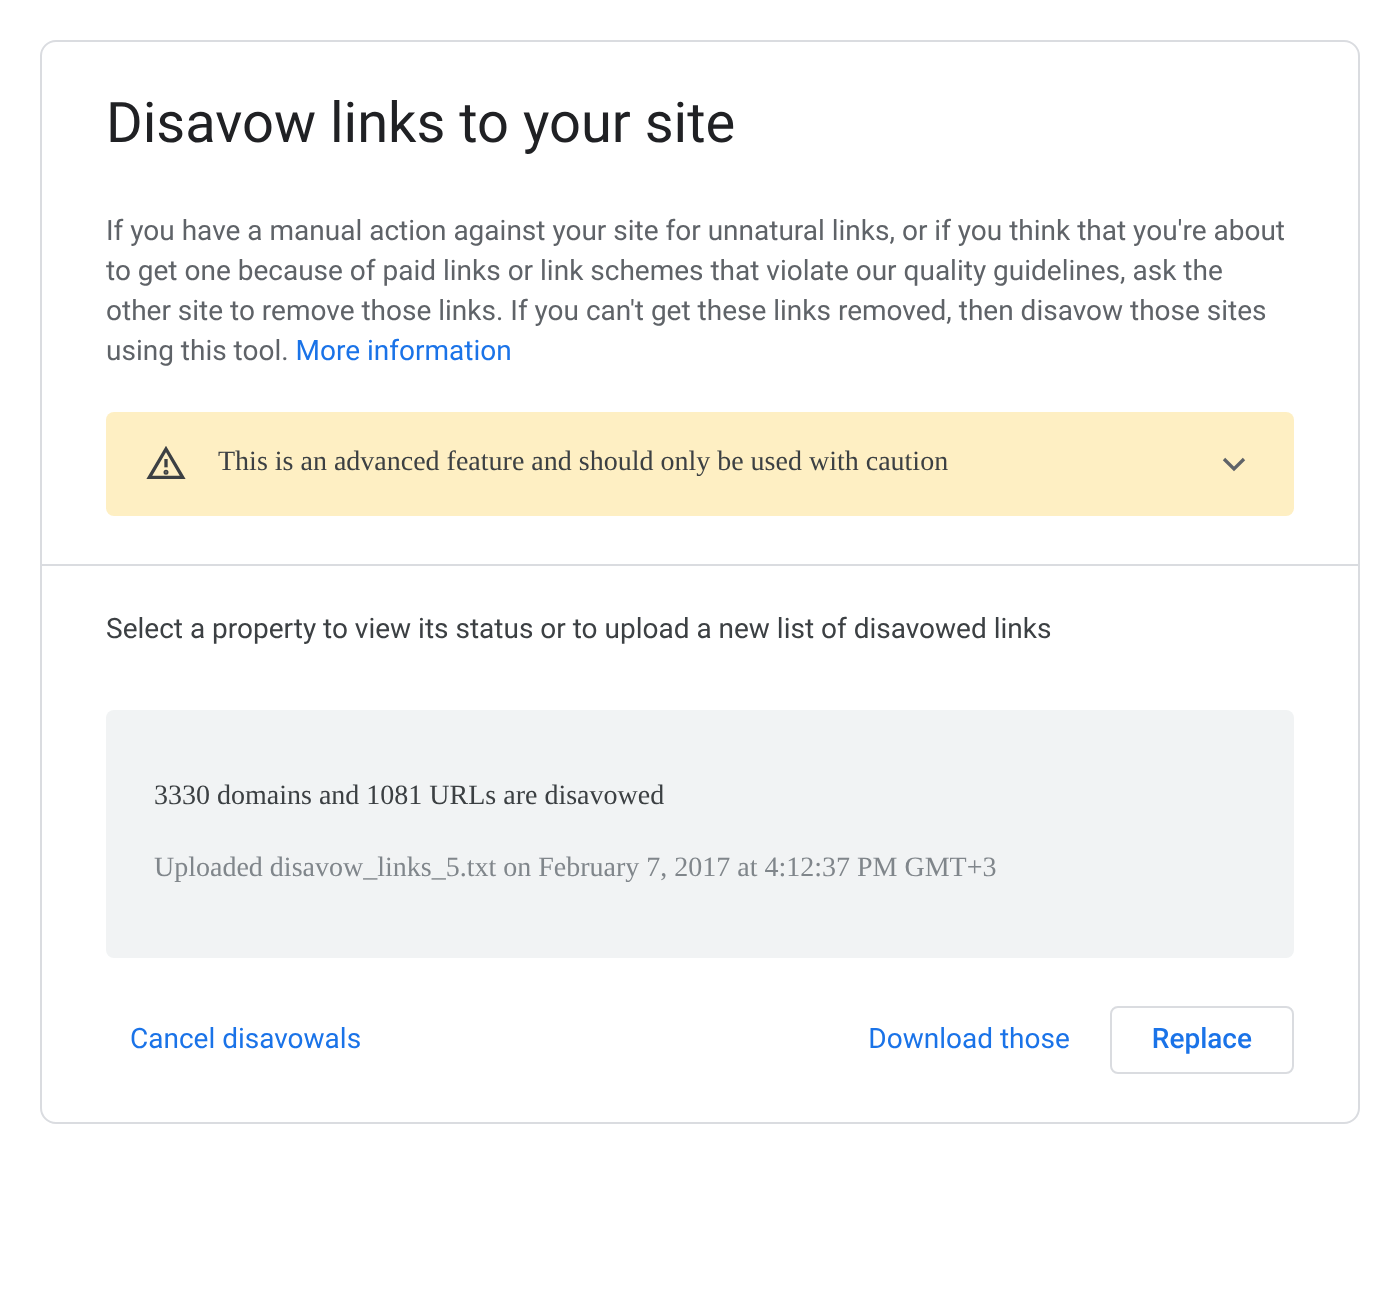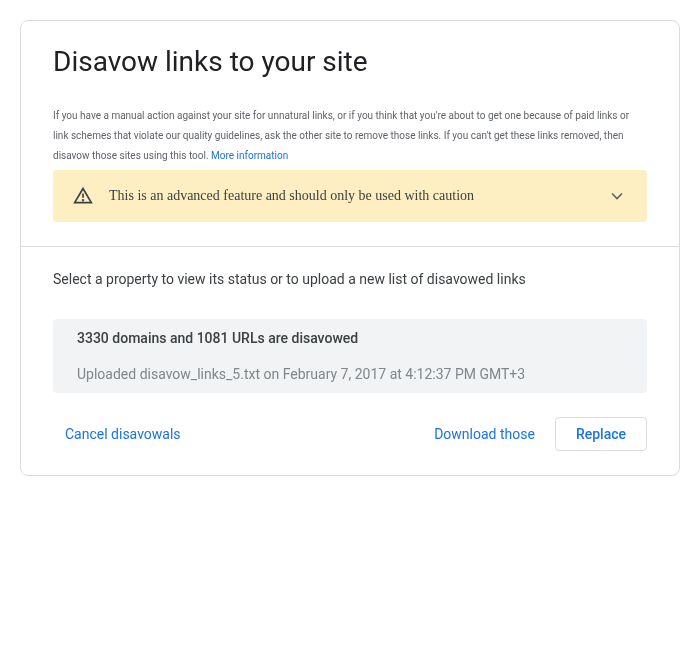"If you have a manual" .description { font-size: 10px -> 14px; margin-bottom: 4px -> 20px }
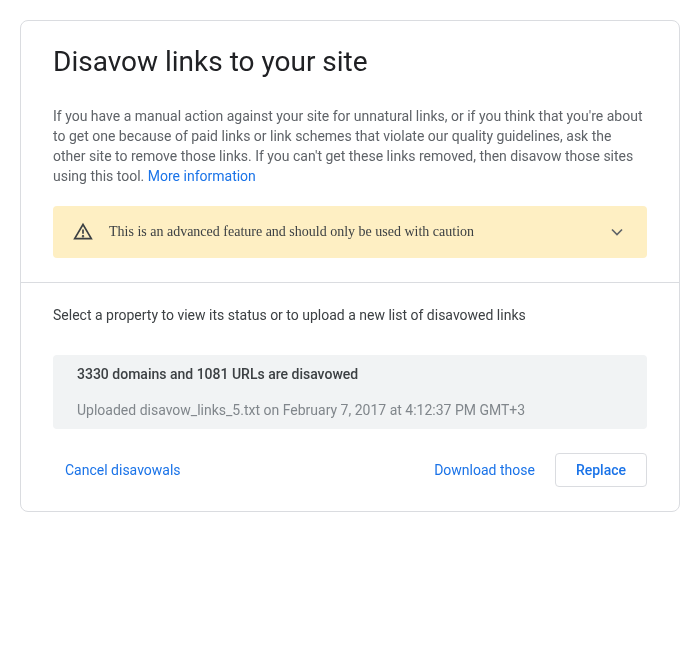"3330 domains and 1081 URLs" .status-box { font-family: none -> Liberation Serif, serif; padding: 11px 24px -> 36px 24px }
